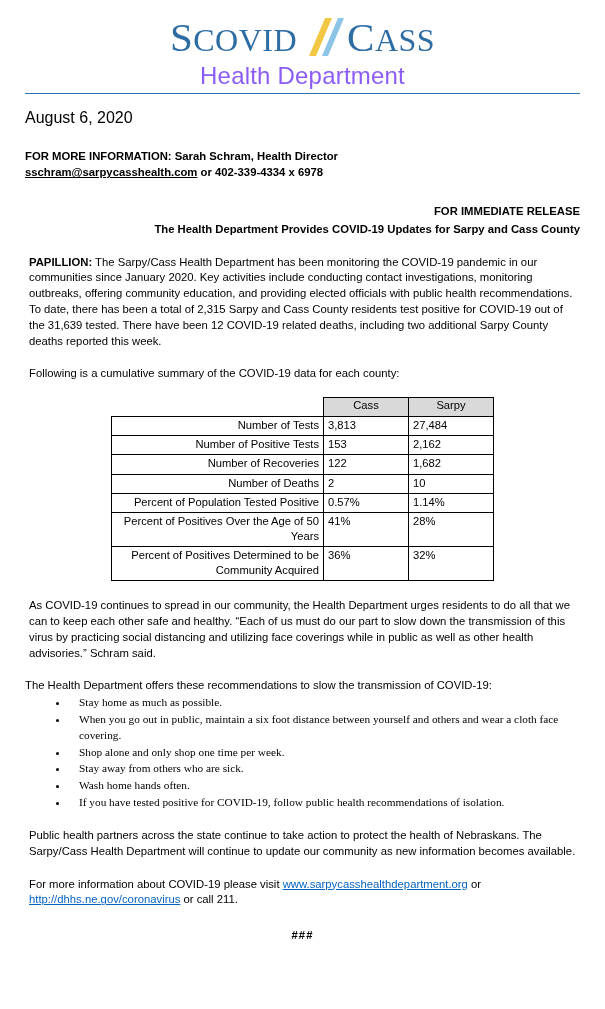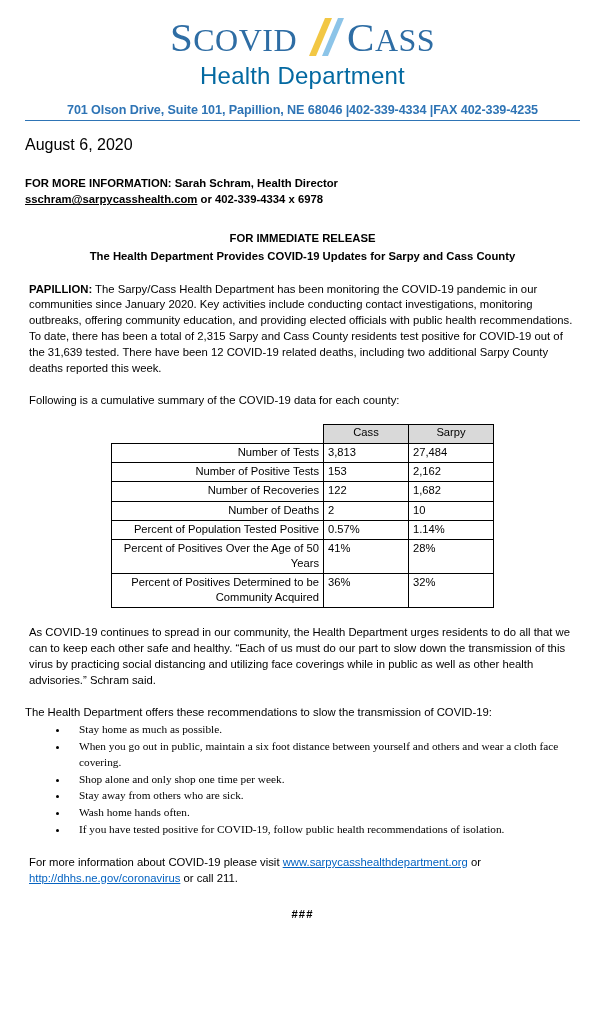"Health Department" .logo-sub { color: #0369a1 -> #8b5cf6 }
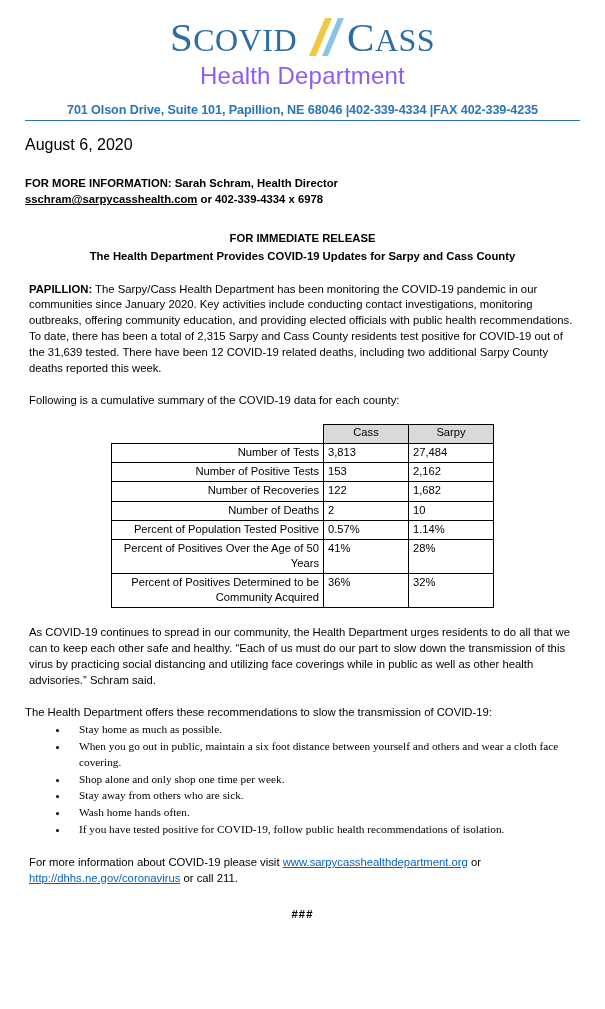"701 Olson Drive, Suite 101," div.address-line { html: <div>701 Olson Drive, Suite 101, Papillion, NE 68046 |402-339-4334 |FAX 402-339-4235</div> -> none }
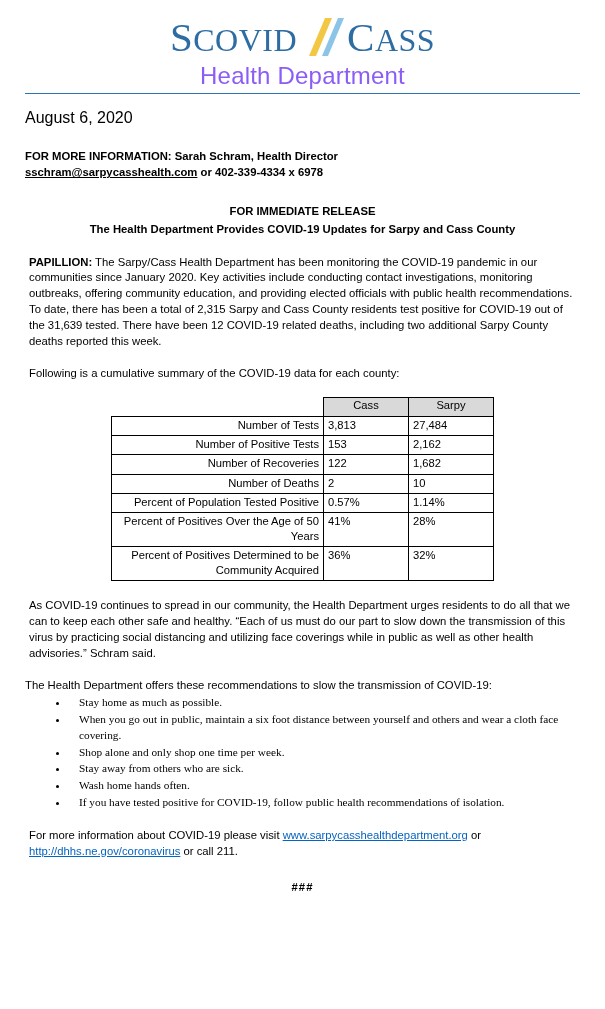"FOR IMMEDIATE RELEASE" .release-head { text-align: center -> right }
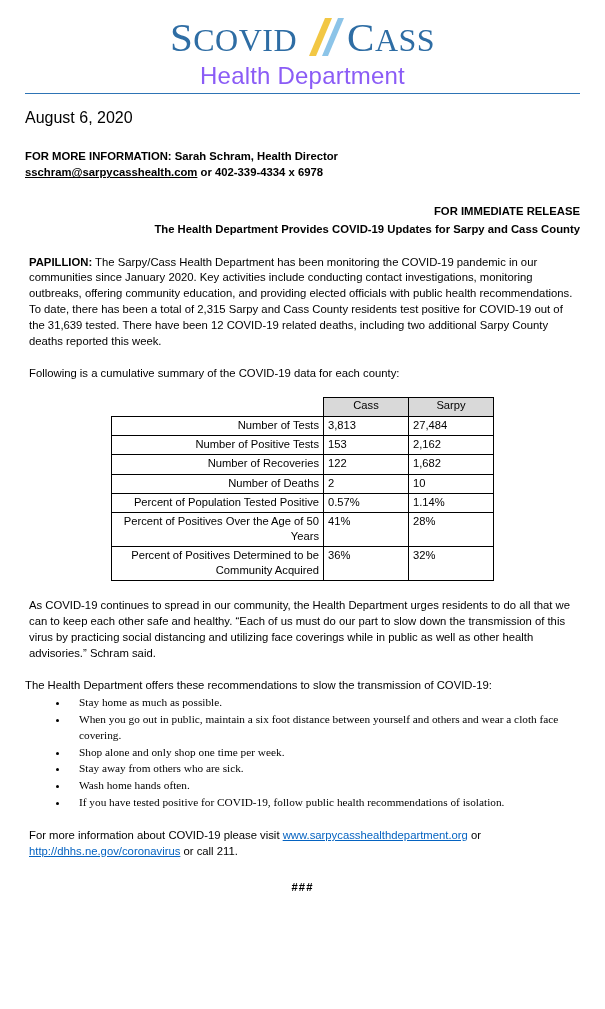"Public health partners across the" p.body-par { html: none -> <p>Public health partners across the state continue to take action to protect the health of Nebraskans. The Sarpy/Cass Health Department will continue to update our community as new information becomes available.</p> }
